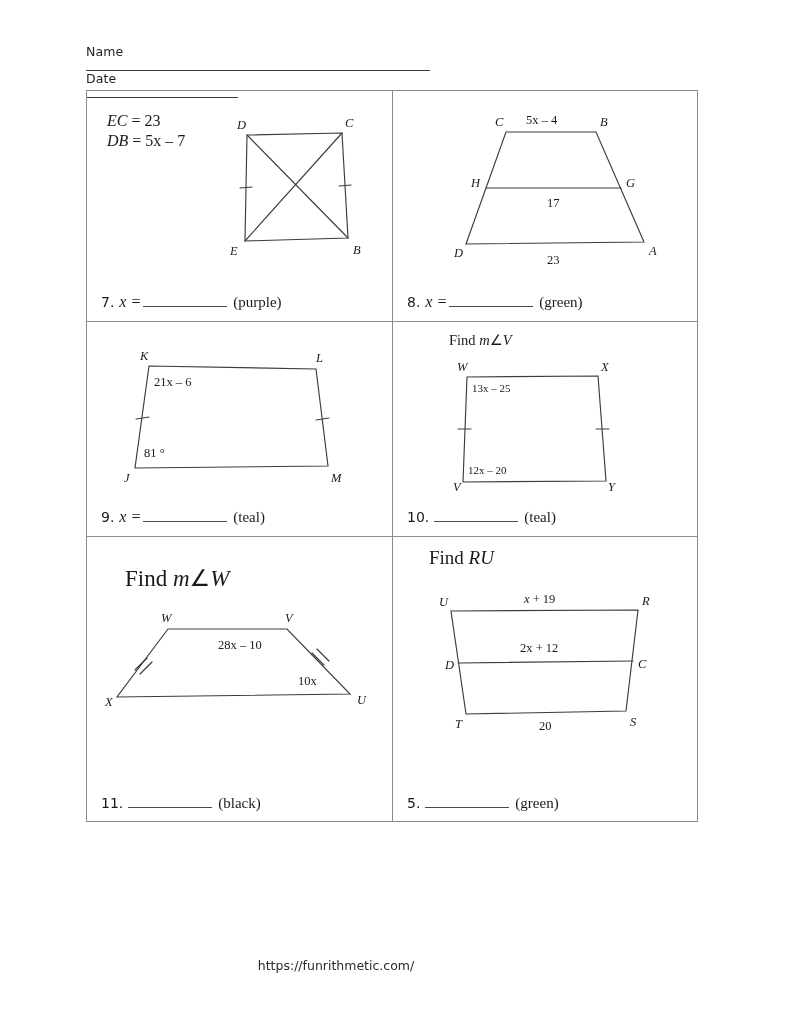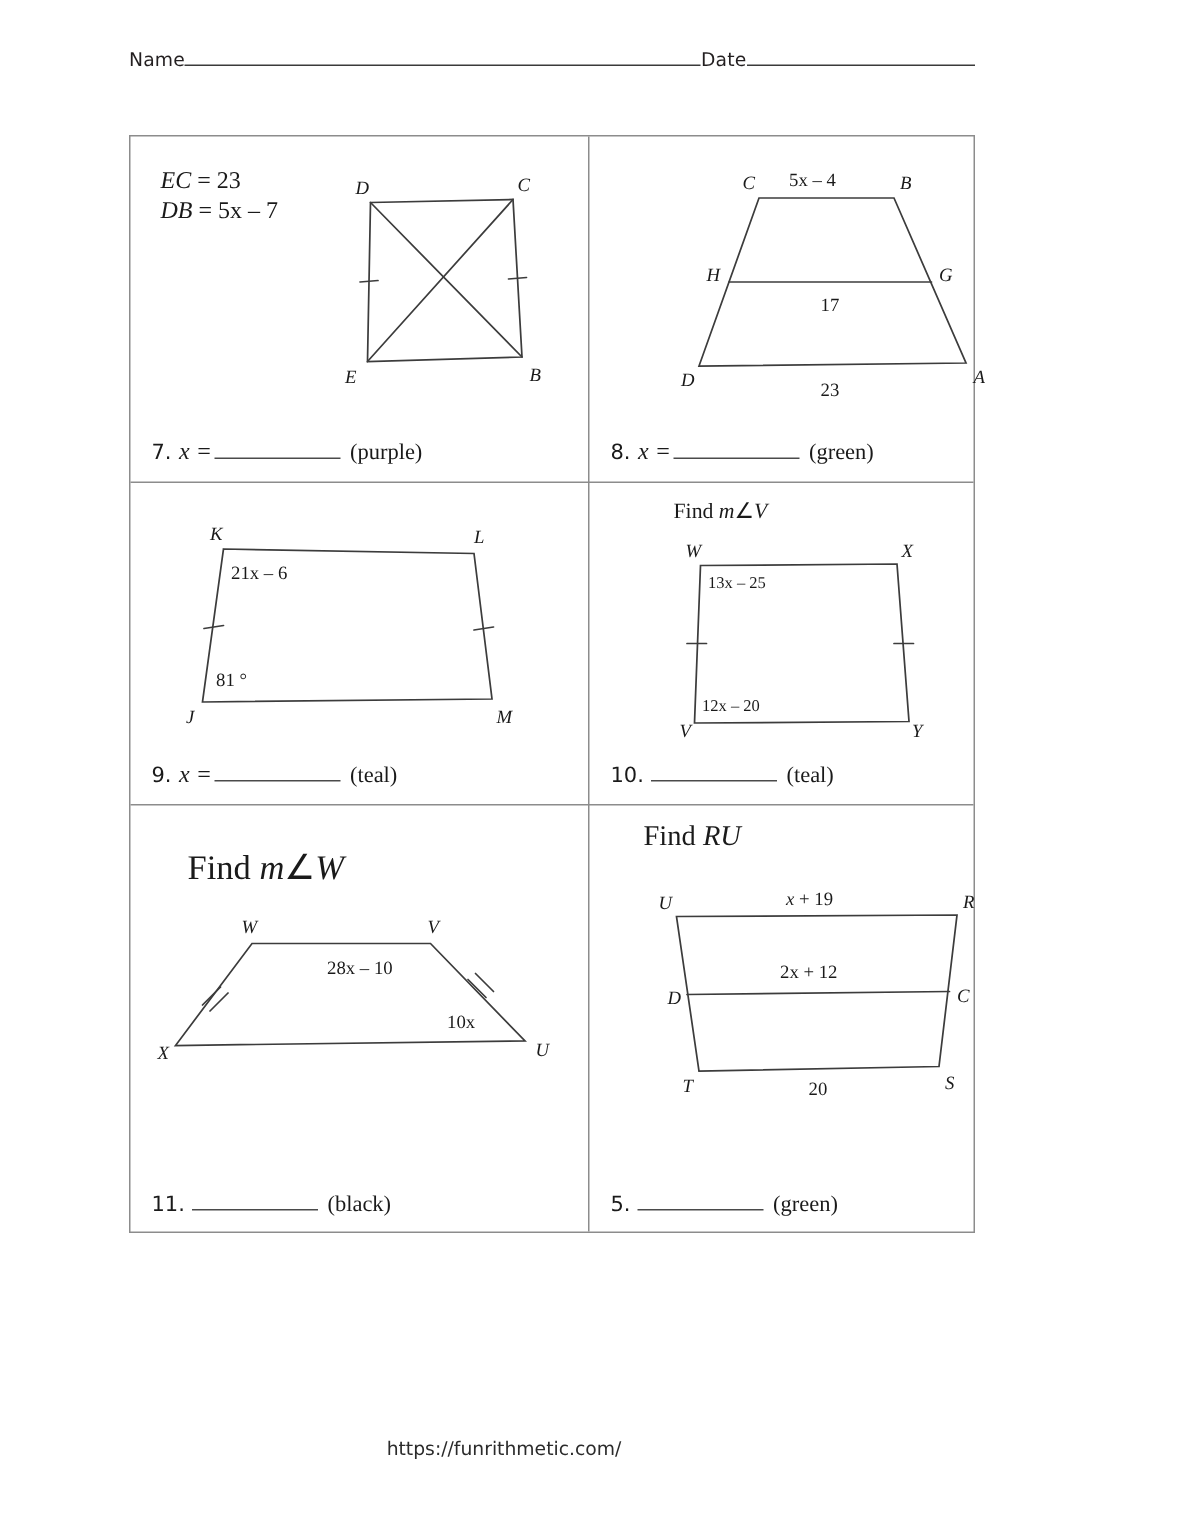"Name" .header { flex-direction: none -> column; top: 32px -> 44px }
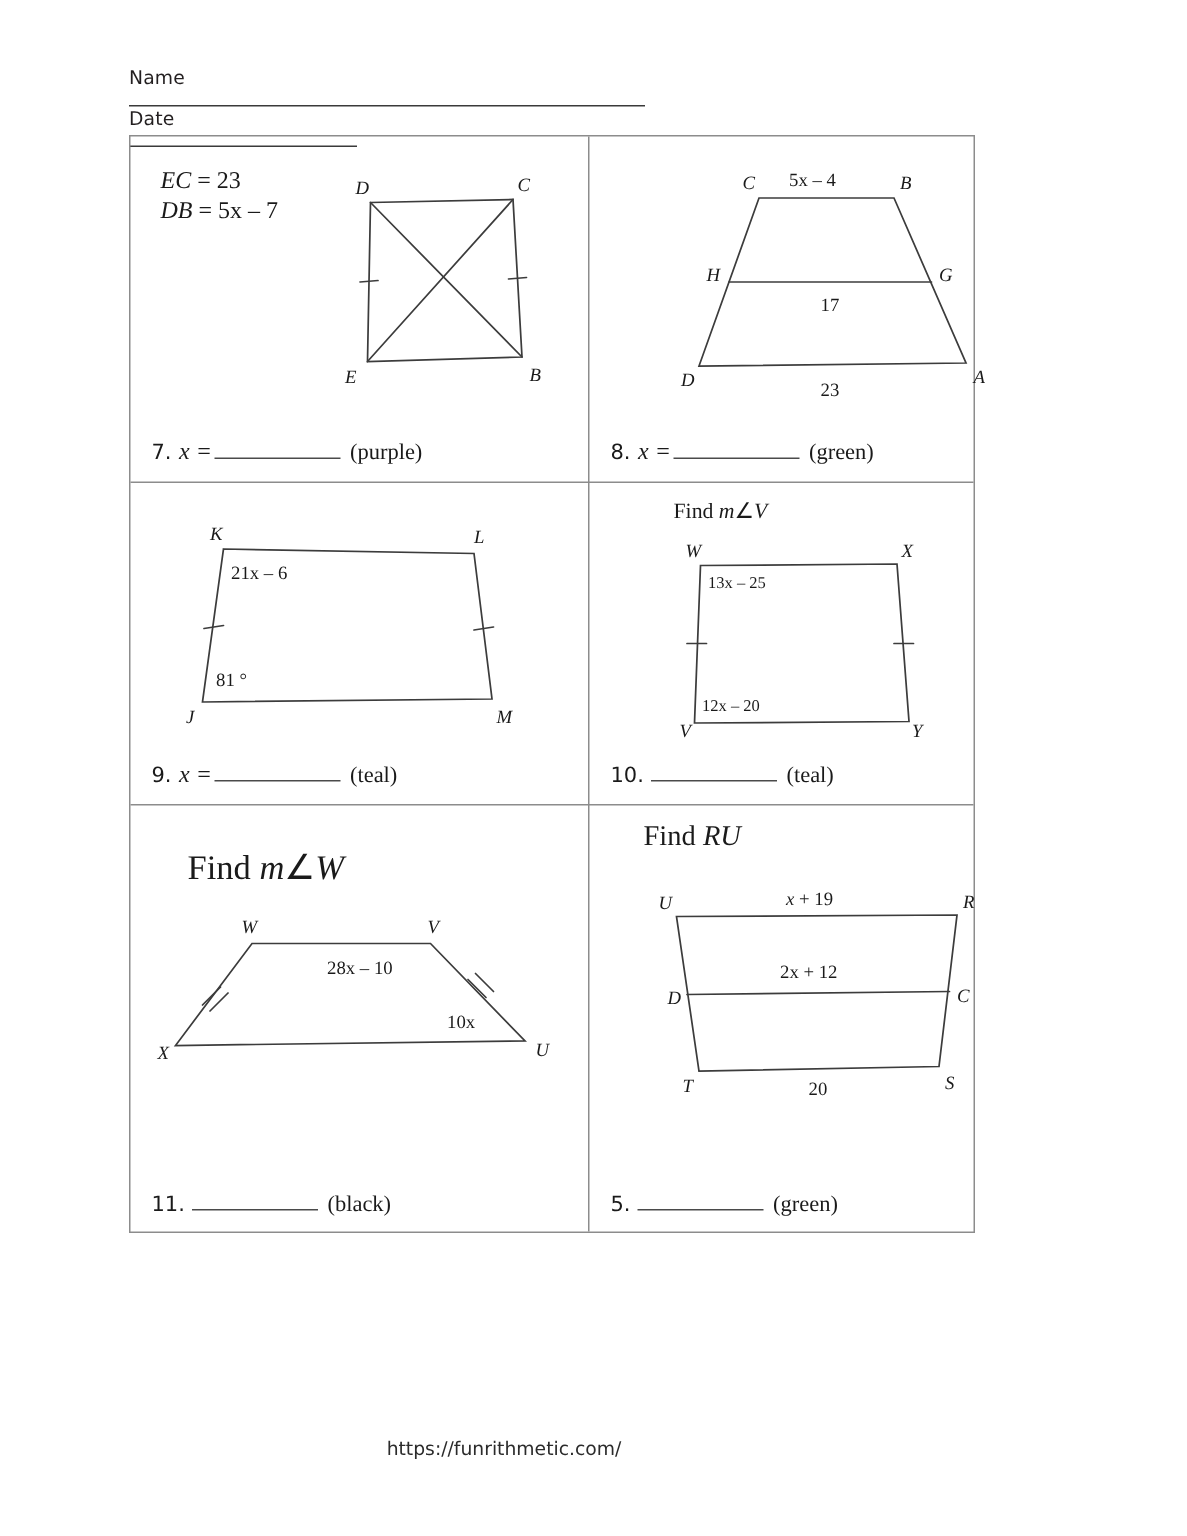"EC = 23" .sheet { width: 564px -> 612px }
